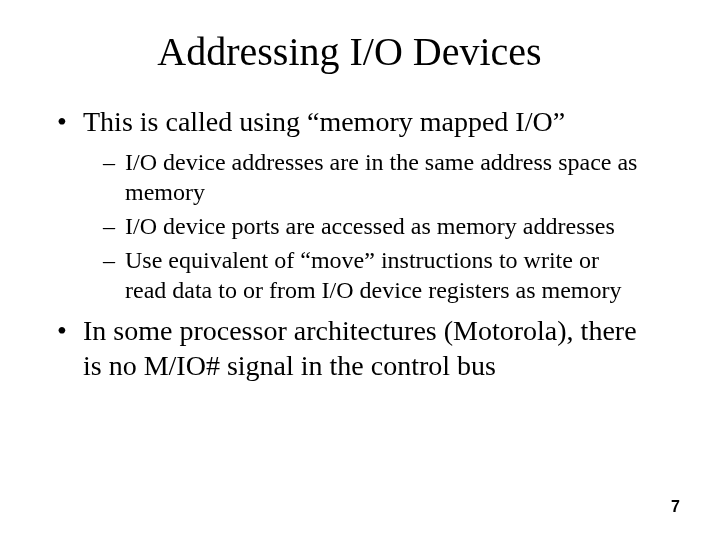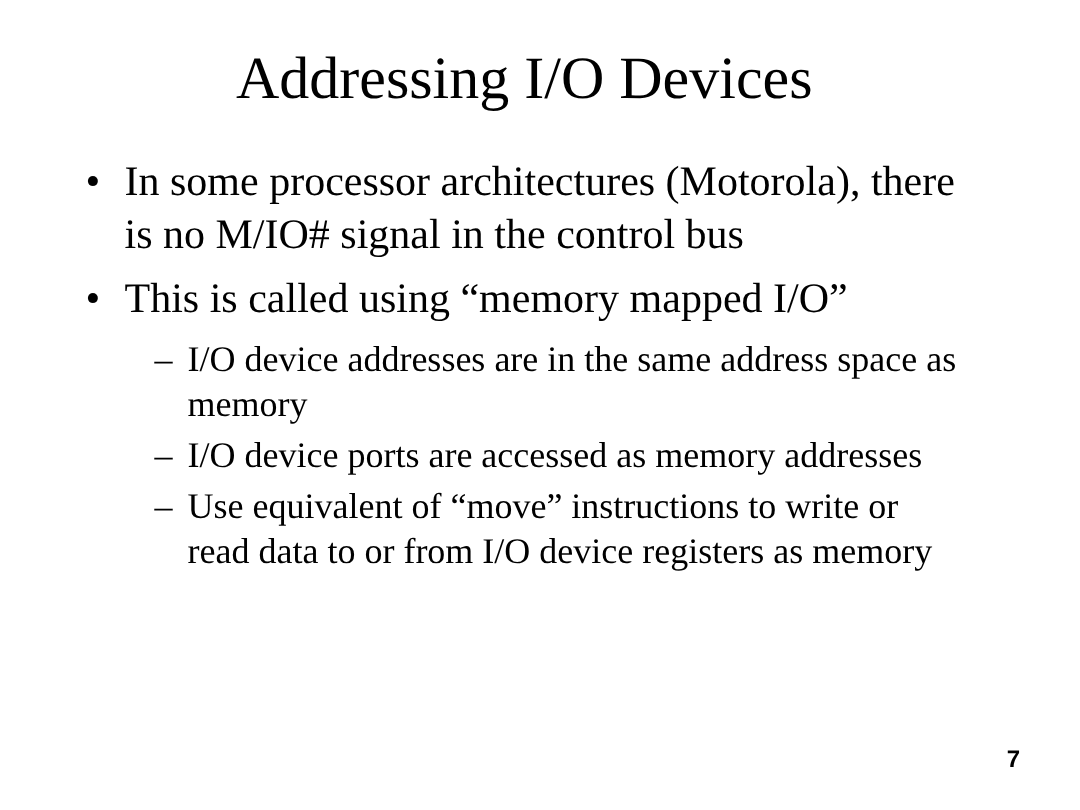"In some processor architectures" li { order: before "This is called using “memory" -> after "This is called using “memory" }
